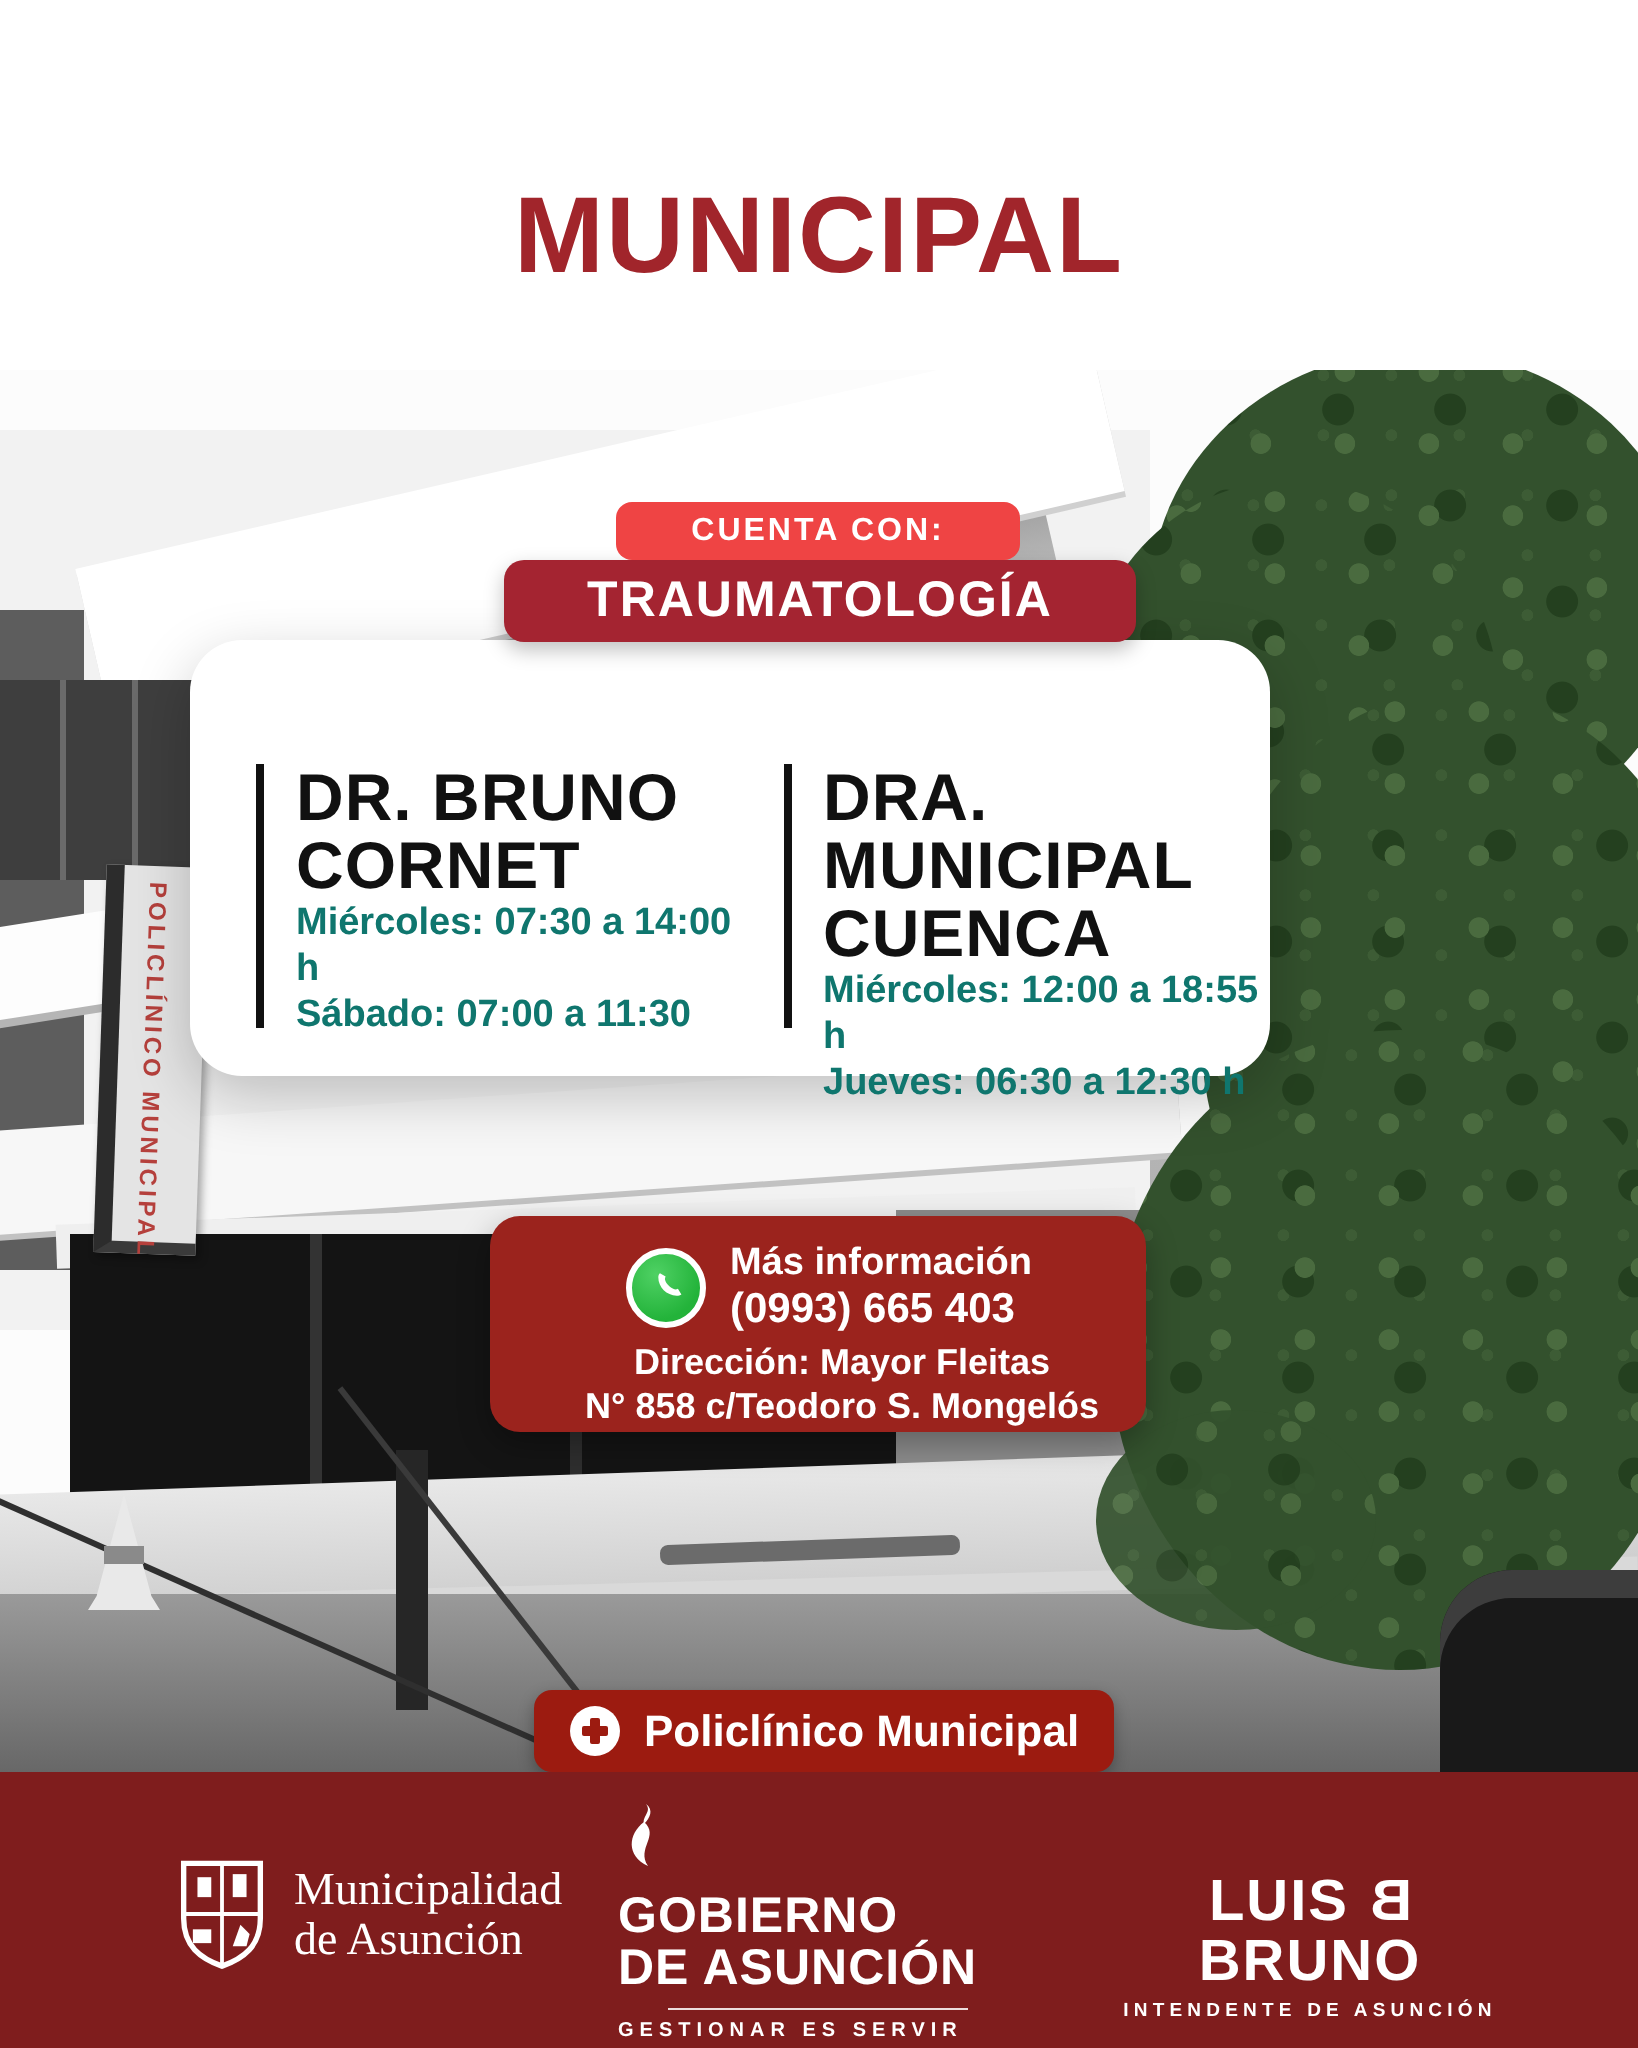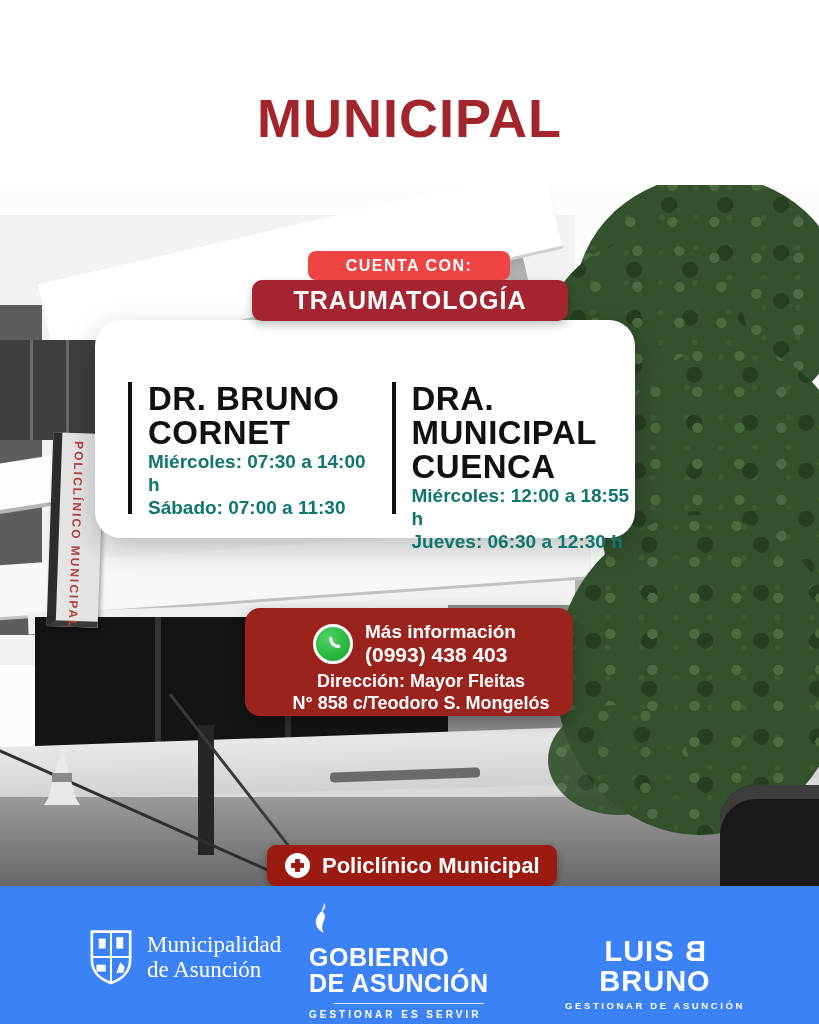"(0993) 438 403" div.wa-line2 { text: 438 403 -> 665 403 }
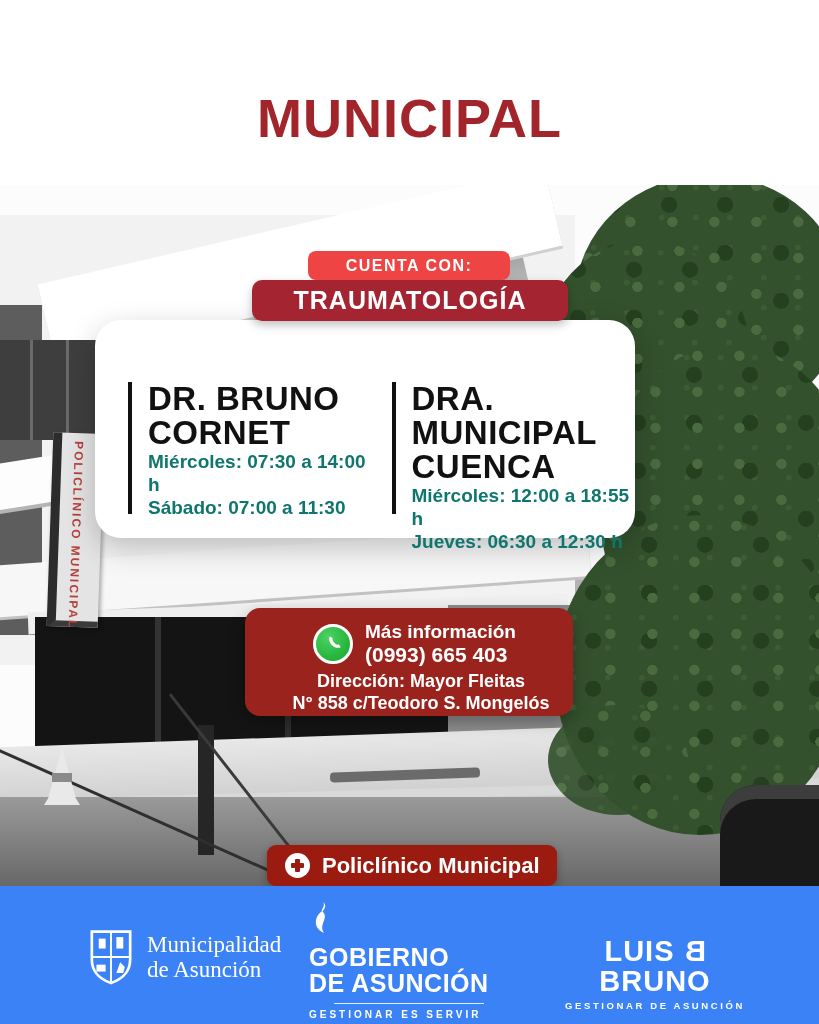"Municipalidad" .footer { background: #3b82f6 -> #7f1d1d }
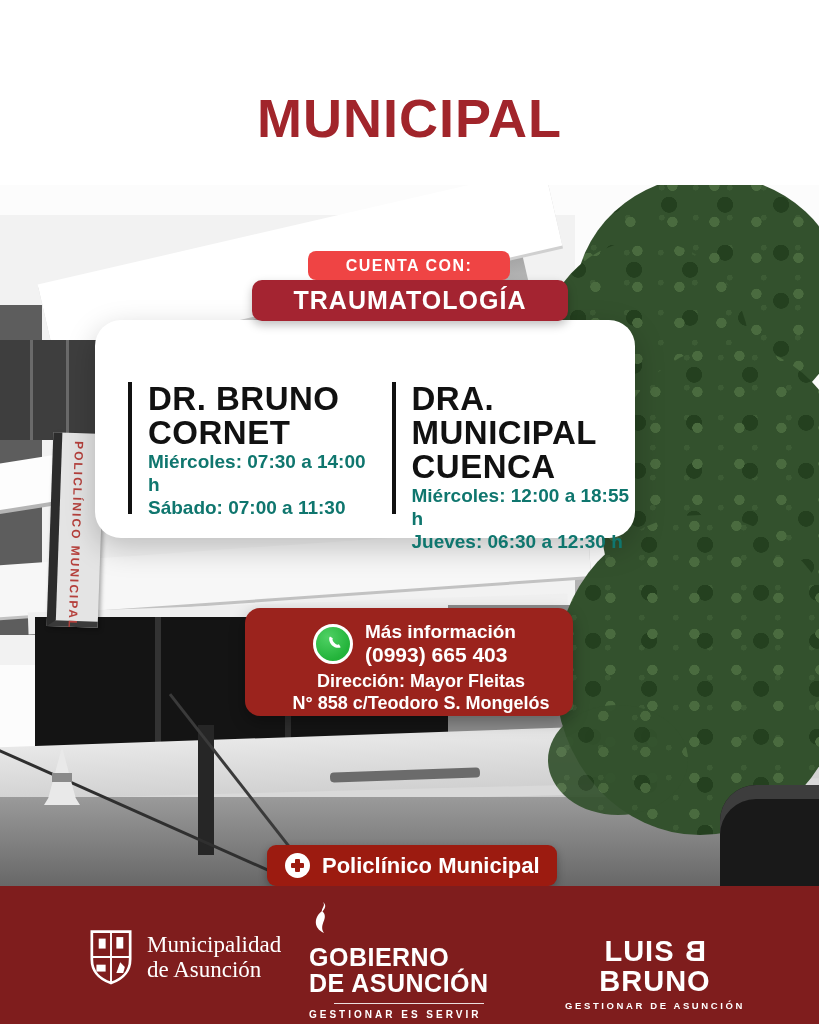"GESTIONAR DE ASUNCIÓN" div.mayor-sub { text: GESTIONAR -> INTENDENTE }
